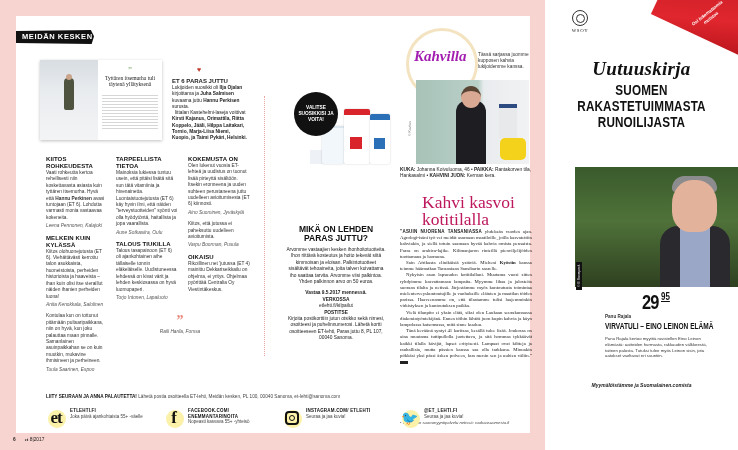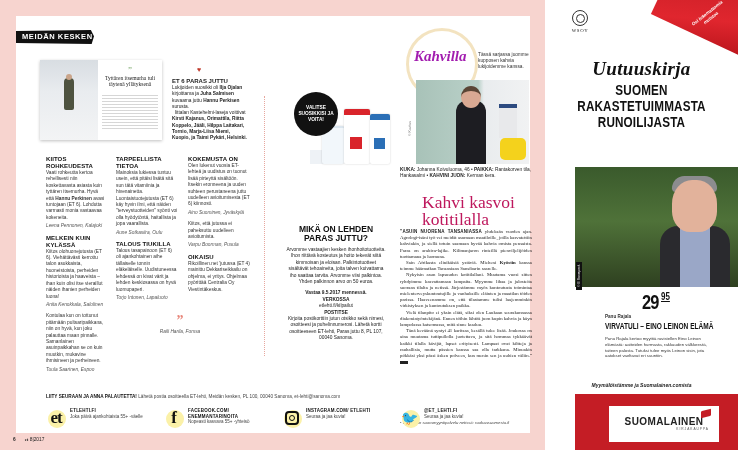"SUOMALAINEN" div.ad-footer { html: <div> <div> <span></span> <span>SUOMALAINEN</span> <span>KIRJAKAUPPA</span> </div> </div> -> none }
